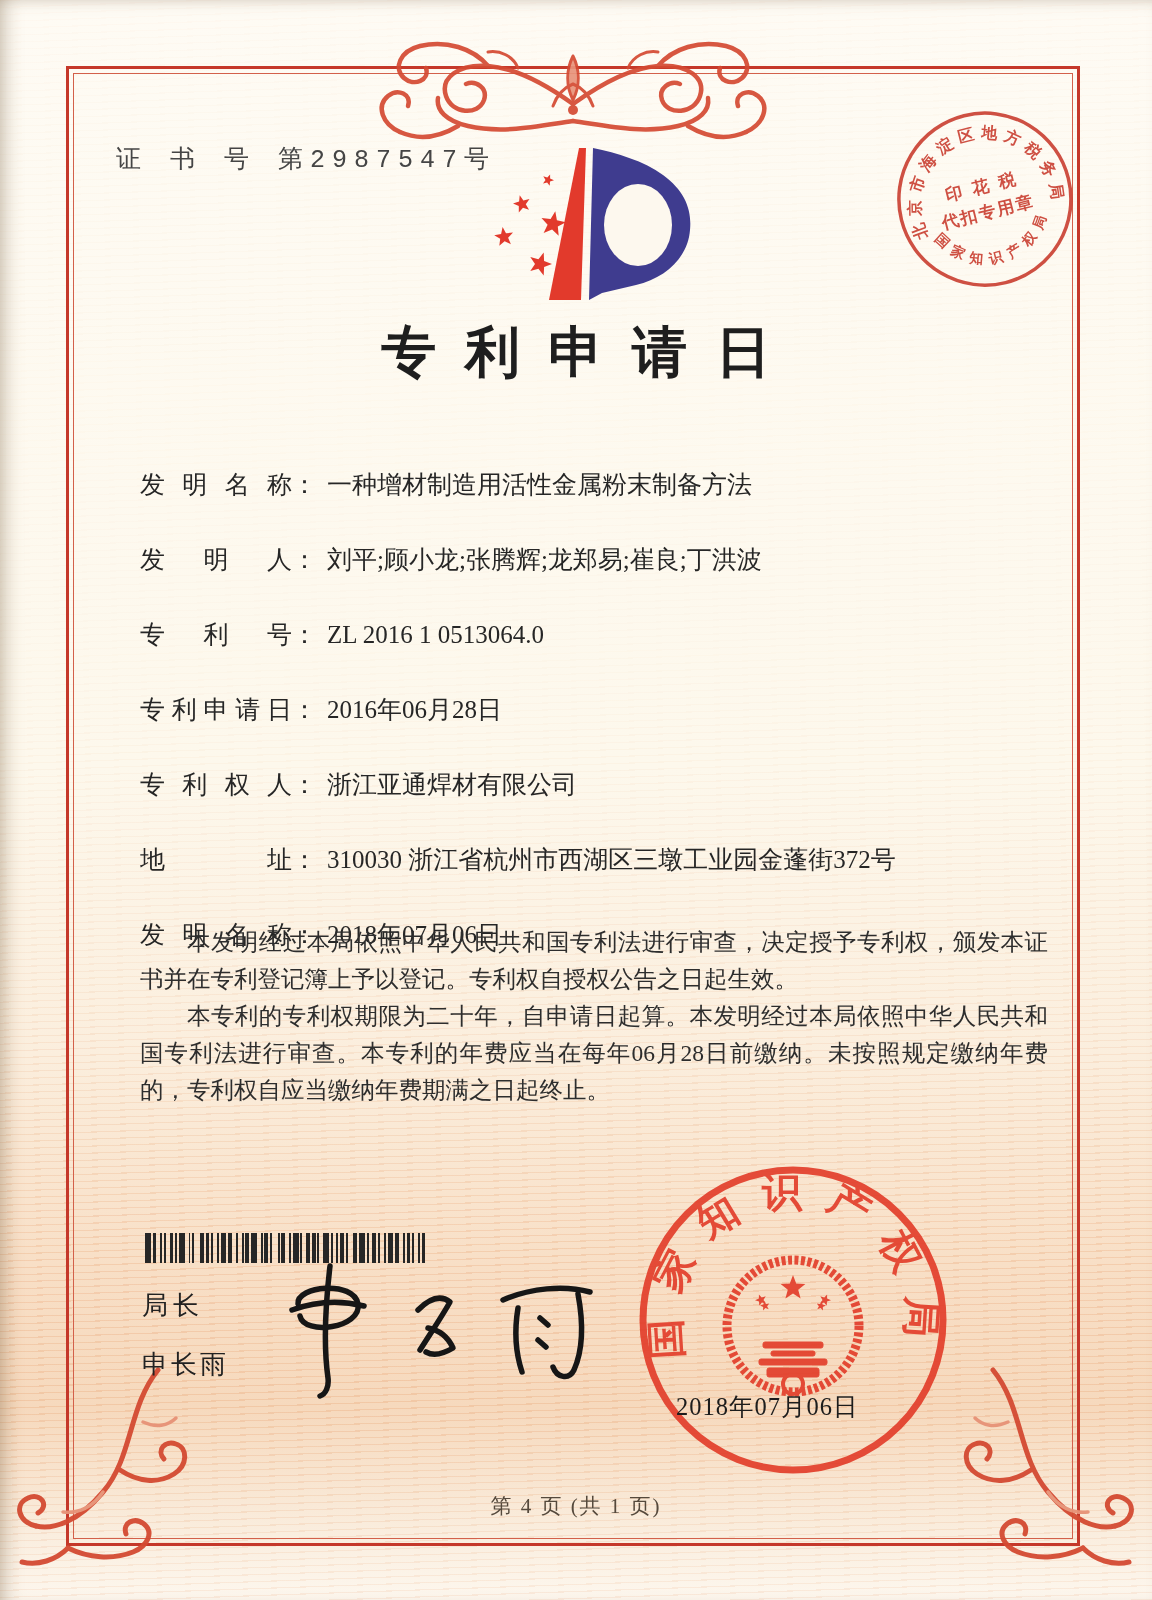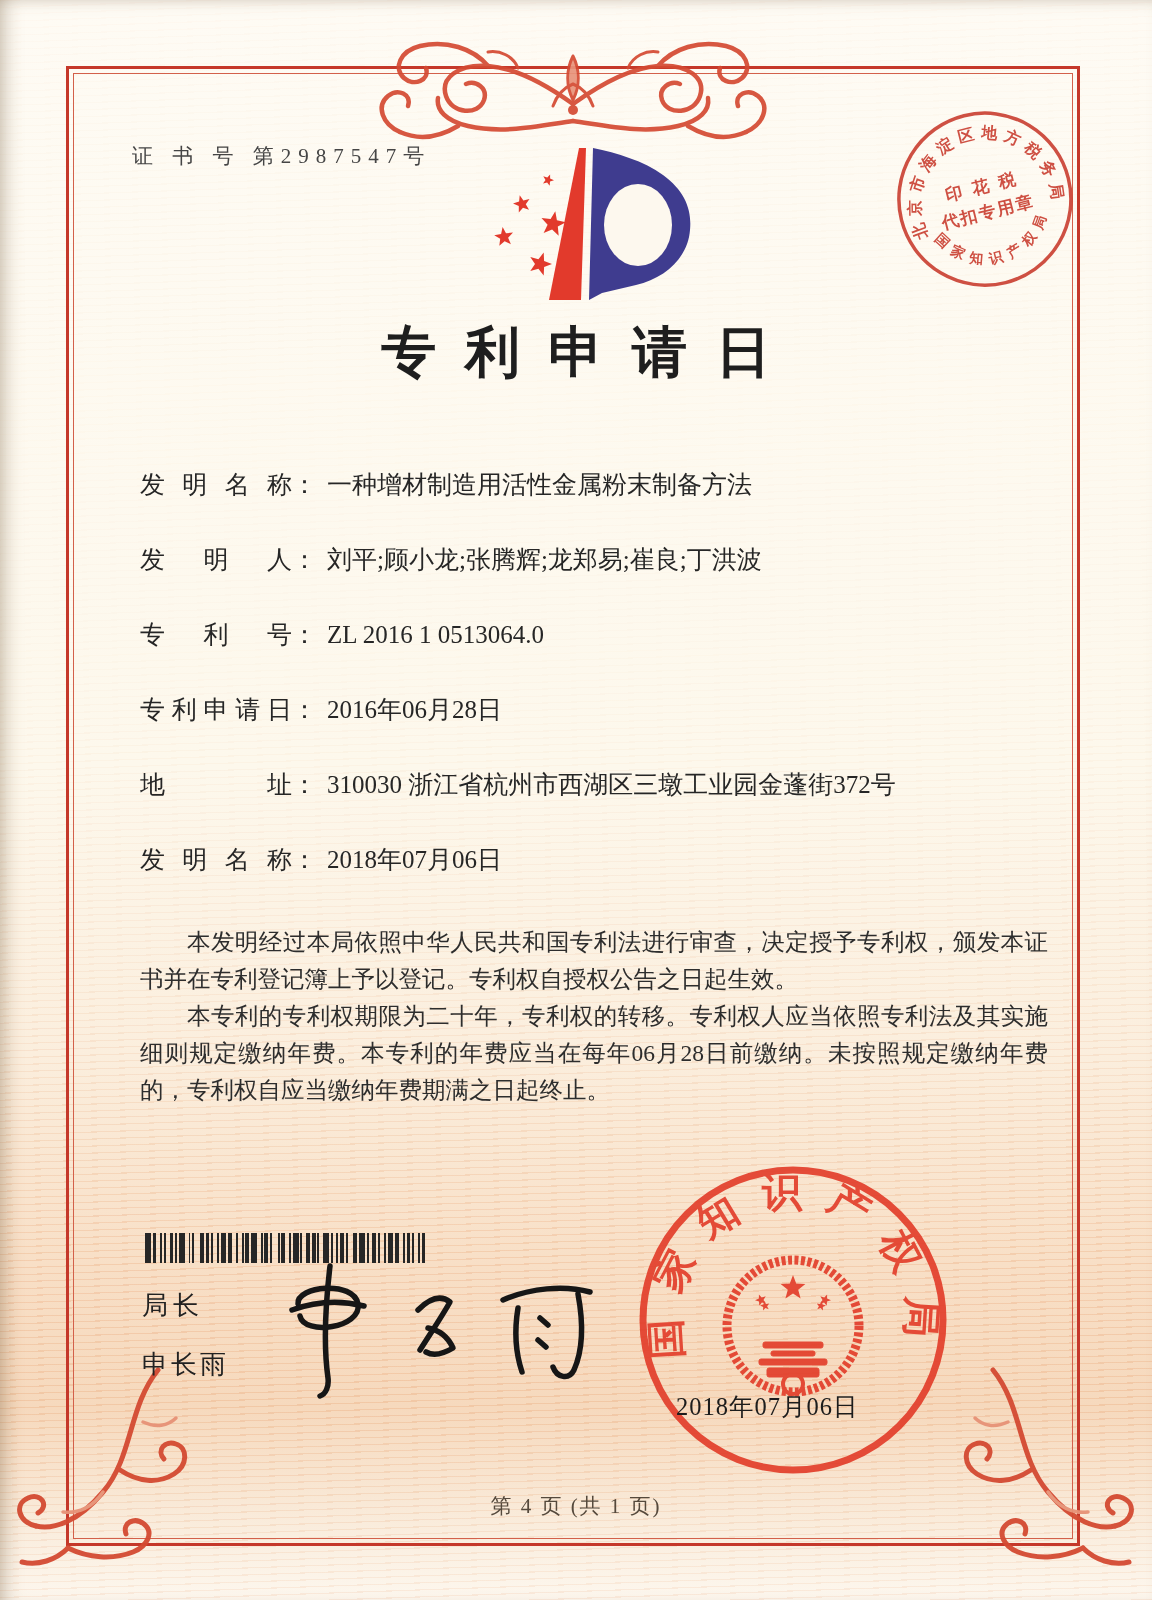"证 书 号 第2987547号" .cert-no { font-family: none -> Liberation Mono, monospace; font-size: 21px -> 25px; left: 132px -> 116px }
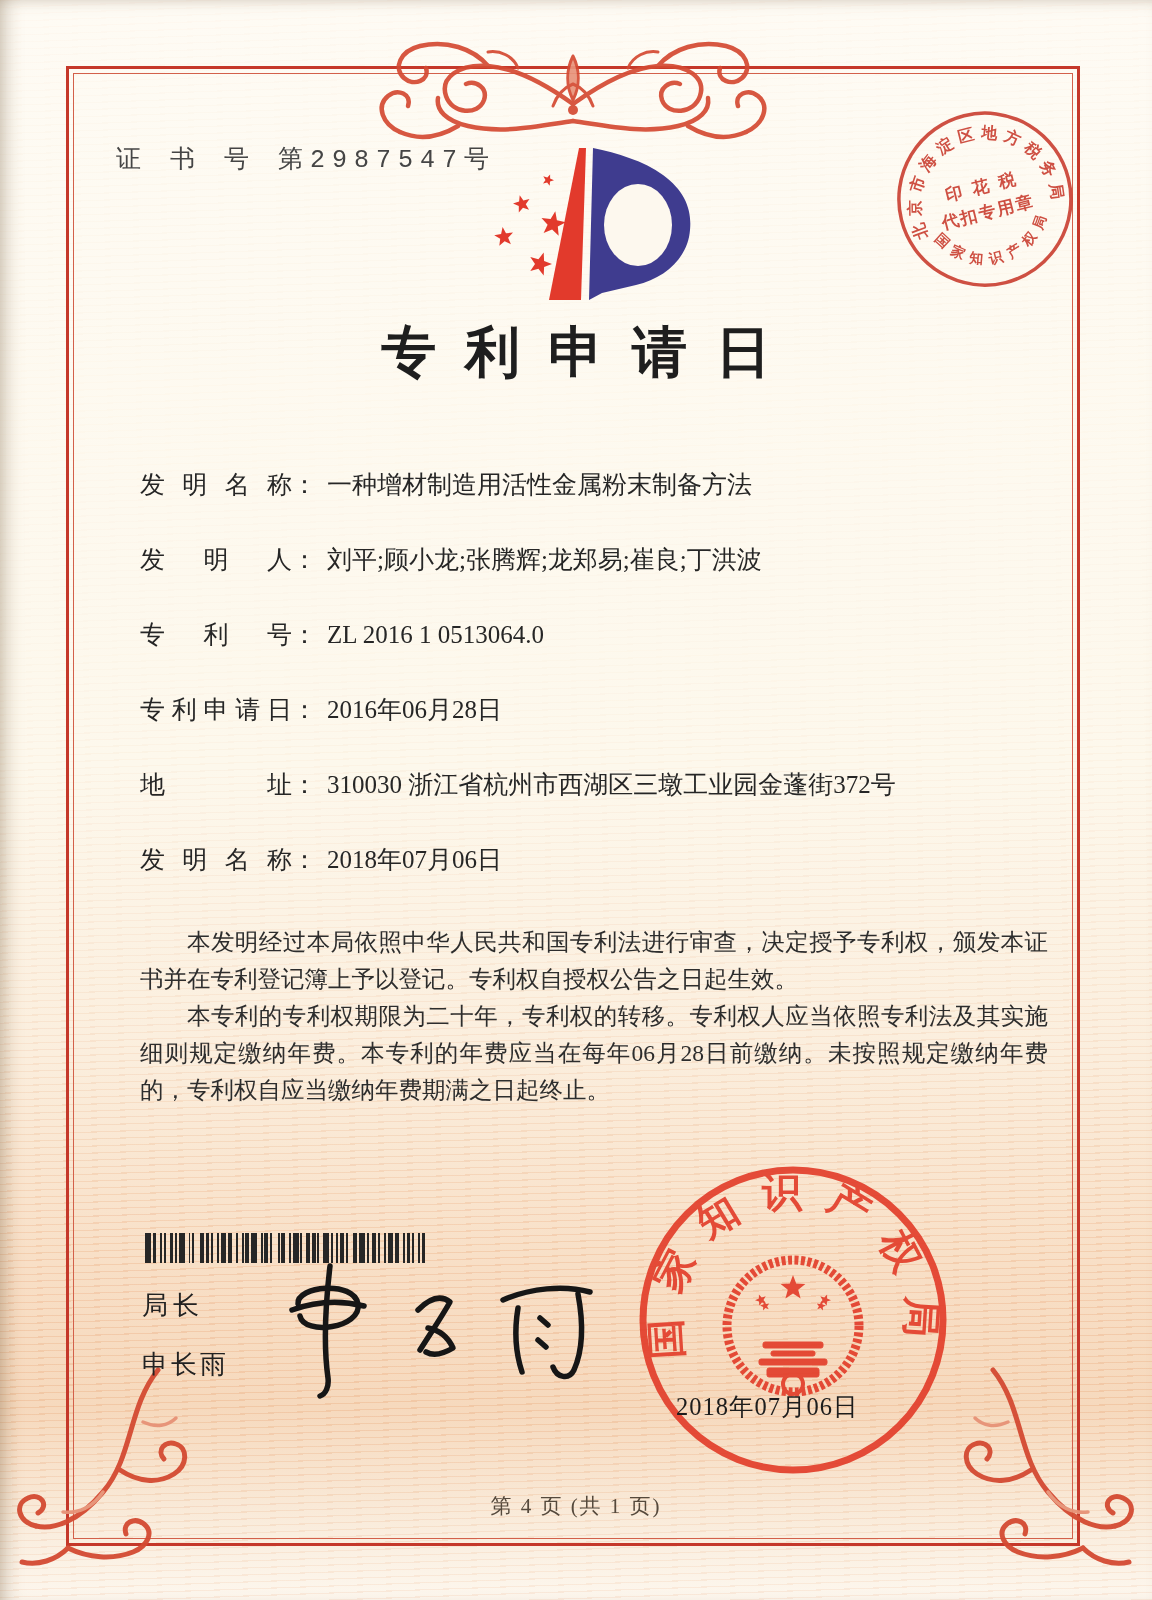"专利权人： 浙江亚通焊材有限公司" div.row { html: none -> <div> <span>专利权人</span><span>：</span><span>浙江亚通焊材有限公司</span> </div> }
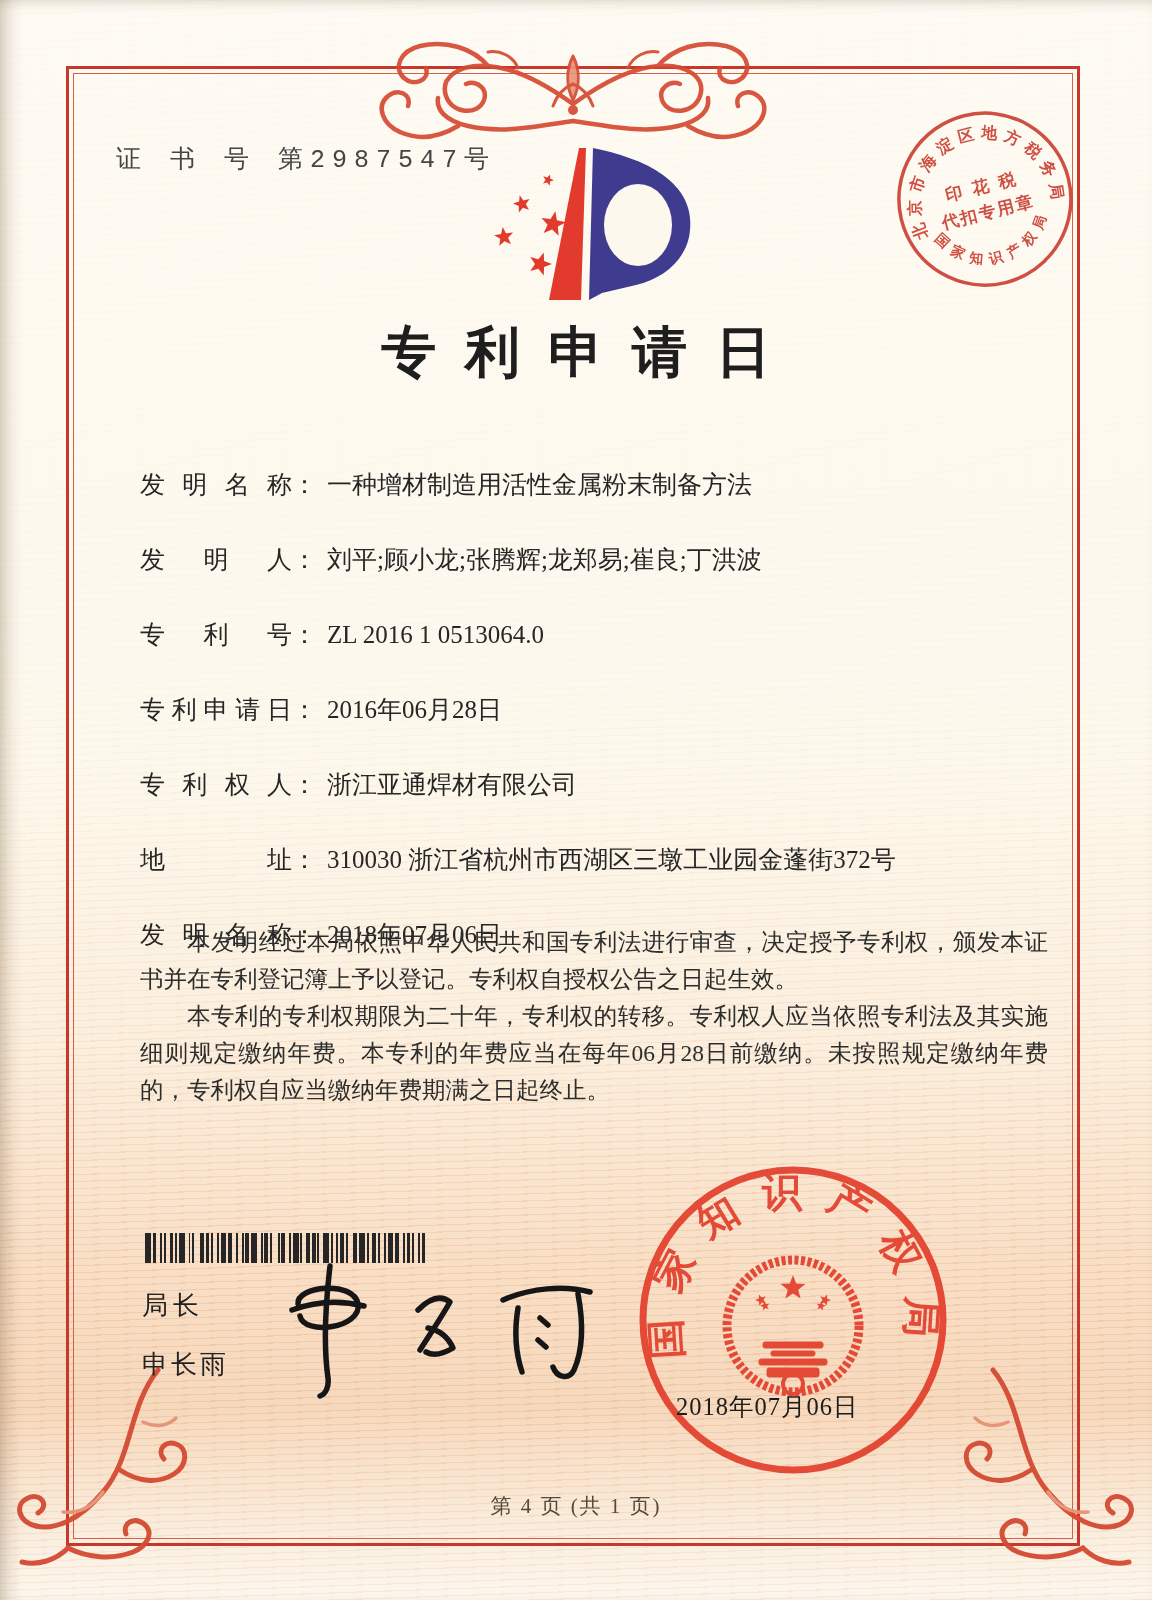"本专利的专利权期限为二十年，专利权的转移。专利权人应当依照专利法及其实施细则规定" p { text: 专利权的转移。专利权人应当依照专利法及其实施细则规定缴纳年费 -> 自申请日起算。本发明经过本局依照中华人民共和国专利法进行审查 }
